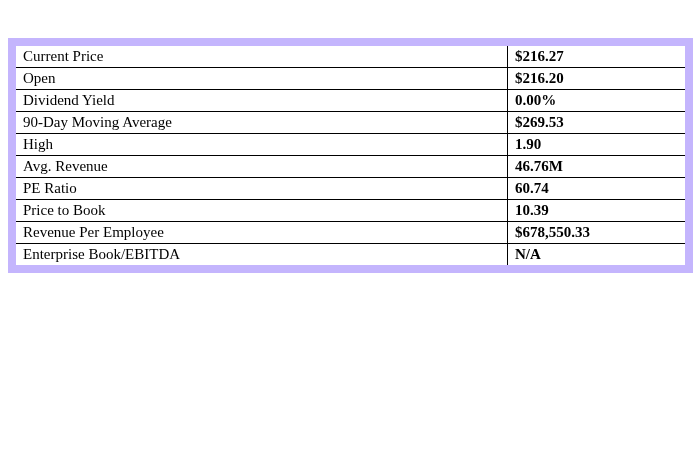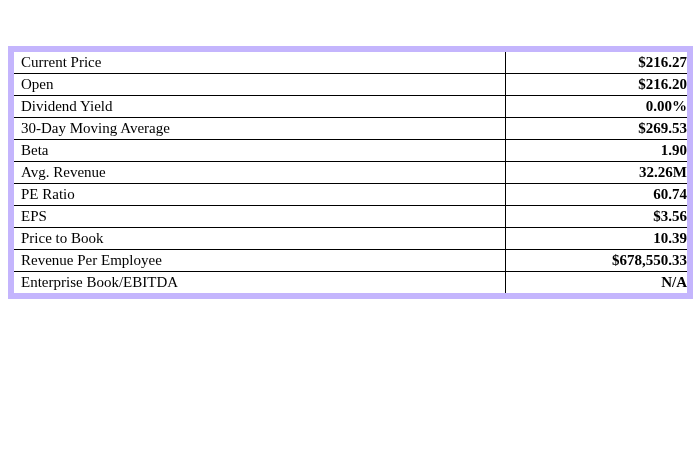"Current Price" table.stats { border: 6px solid #c4b5fd -> 8px solid #c4b5fd; top: 46px -> 38px }
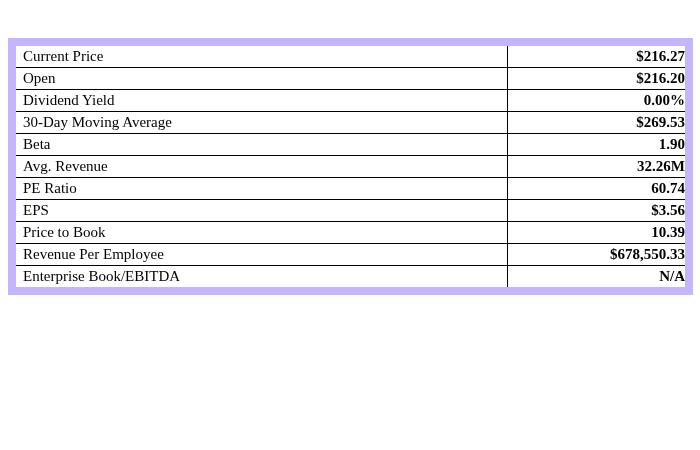"$216.27" td.value-cell { text-align: right -> none }
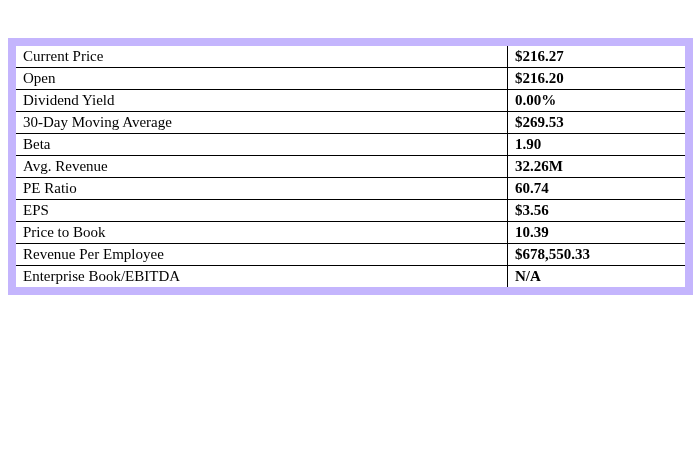"30-Day Moving Average" td.label-cell { text: 30-Day -> 90-Day }
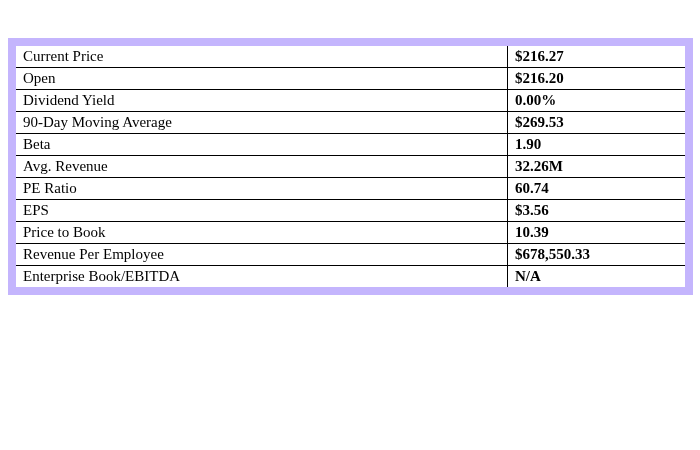"Beta" td.label-cell { text: Beta -> High }
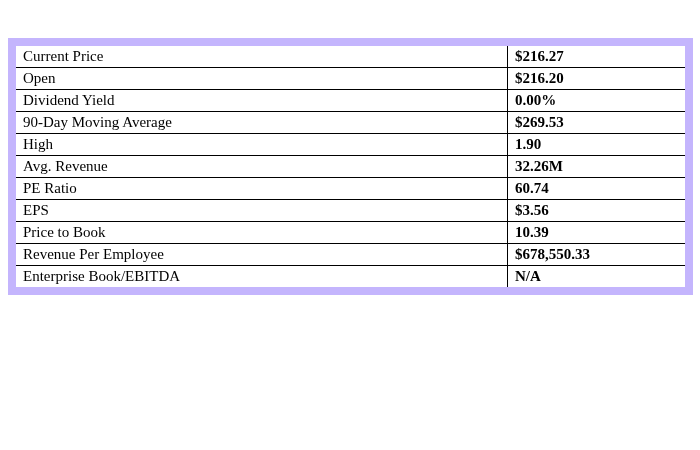"32.26M" td.value-cell { text: 32.26M -> 46.76M }
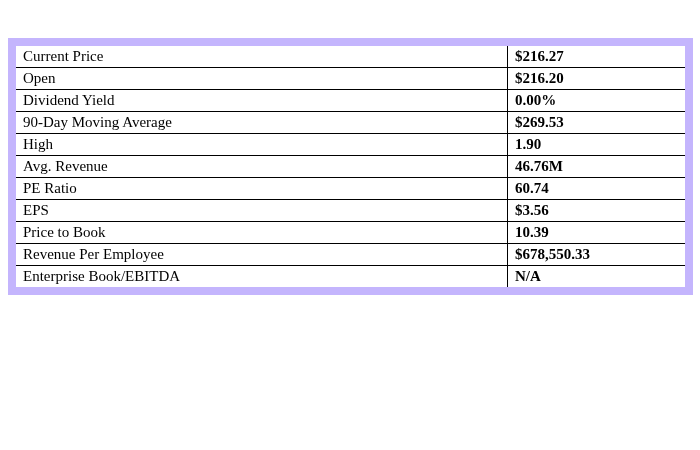"EPS" tr { html: <tr> <td>EPS</td> <td>$3.56</td> </tr> -> none }
